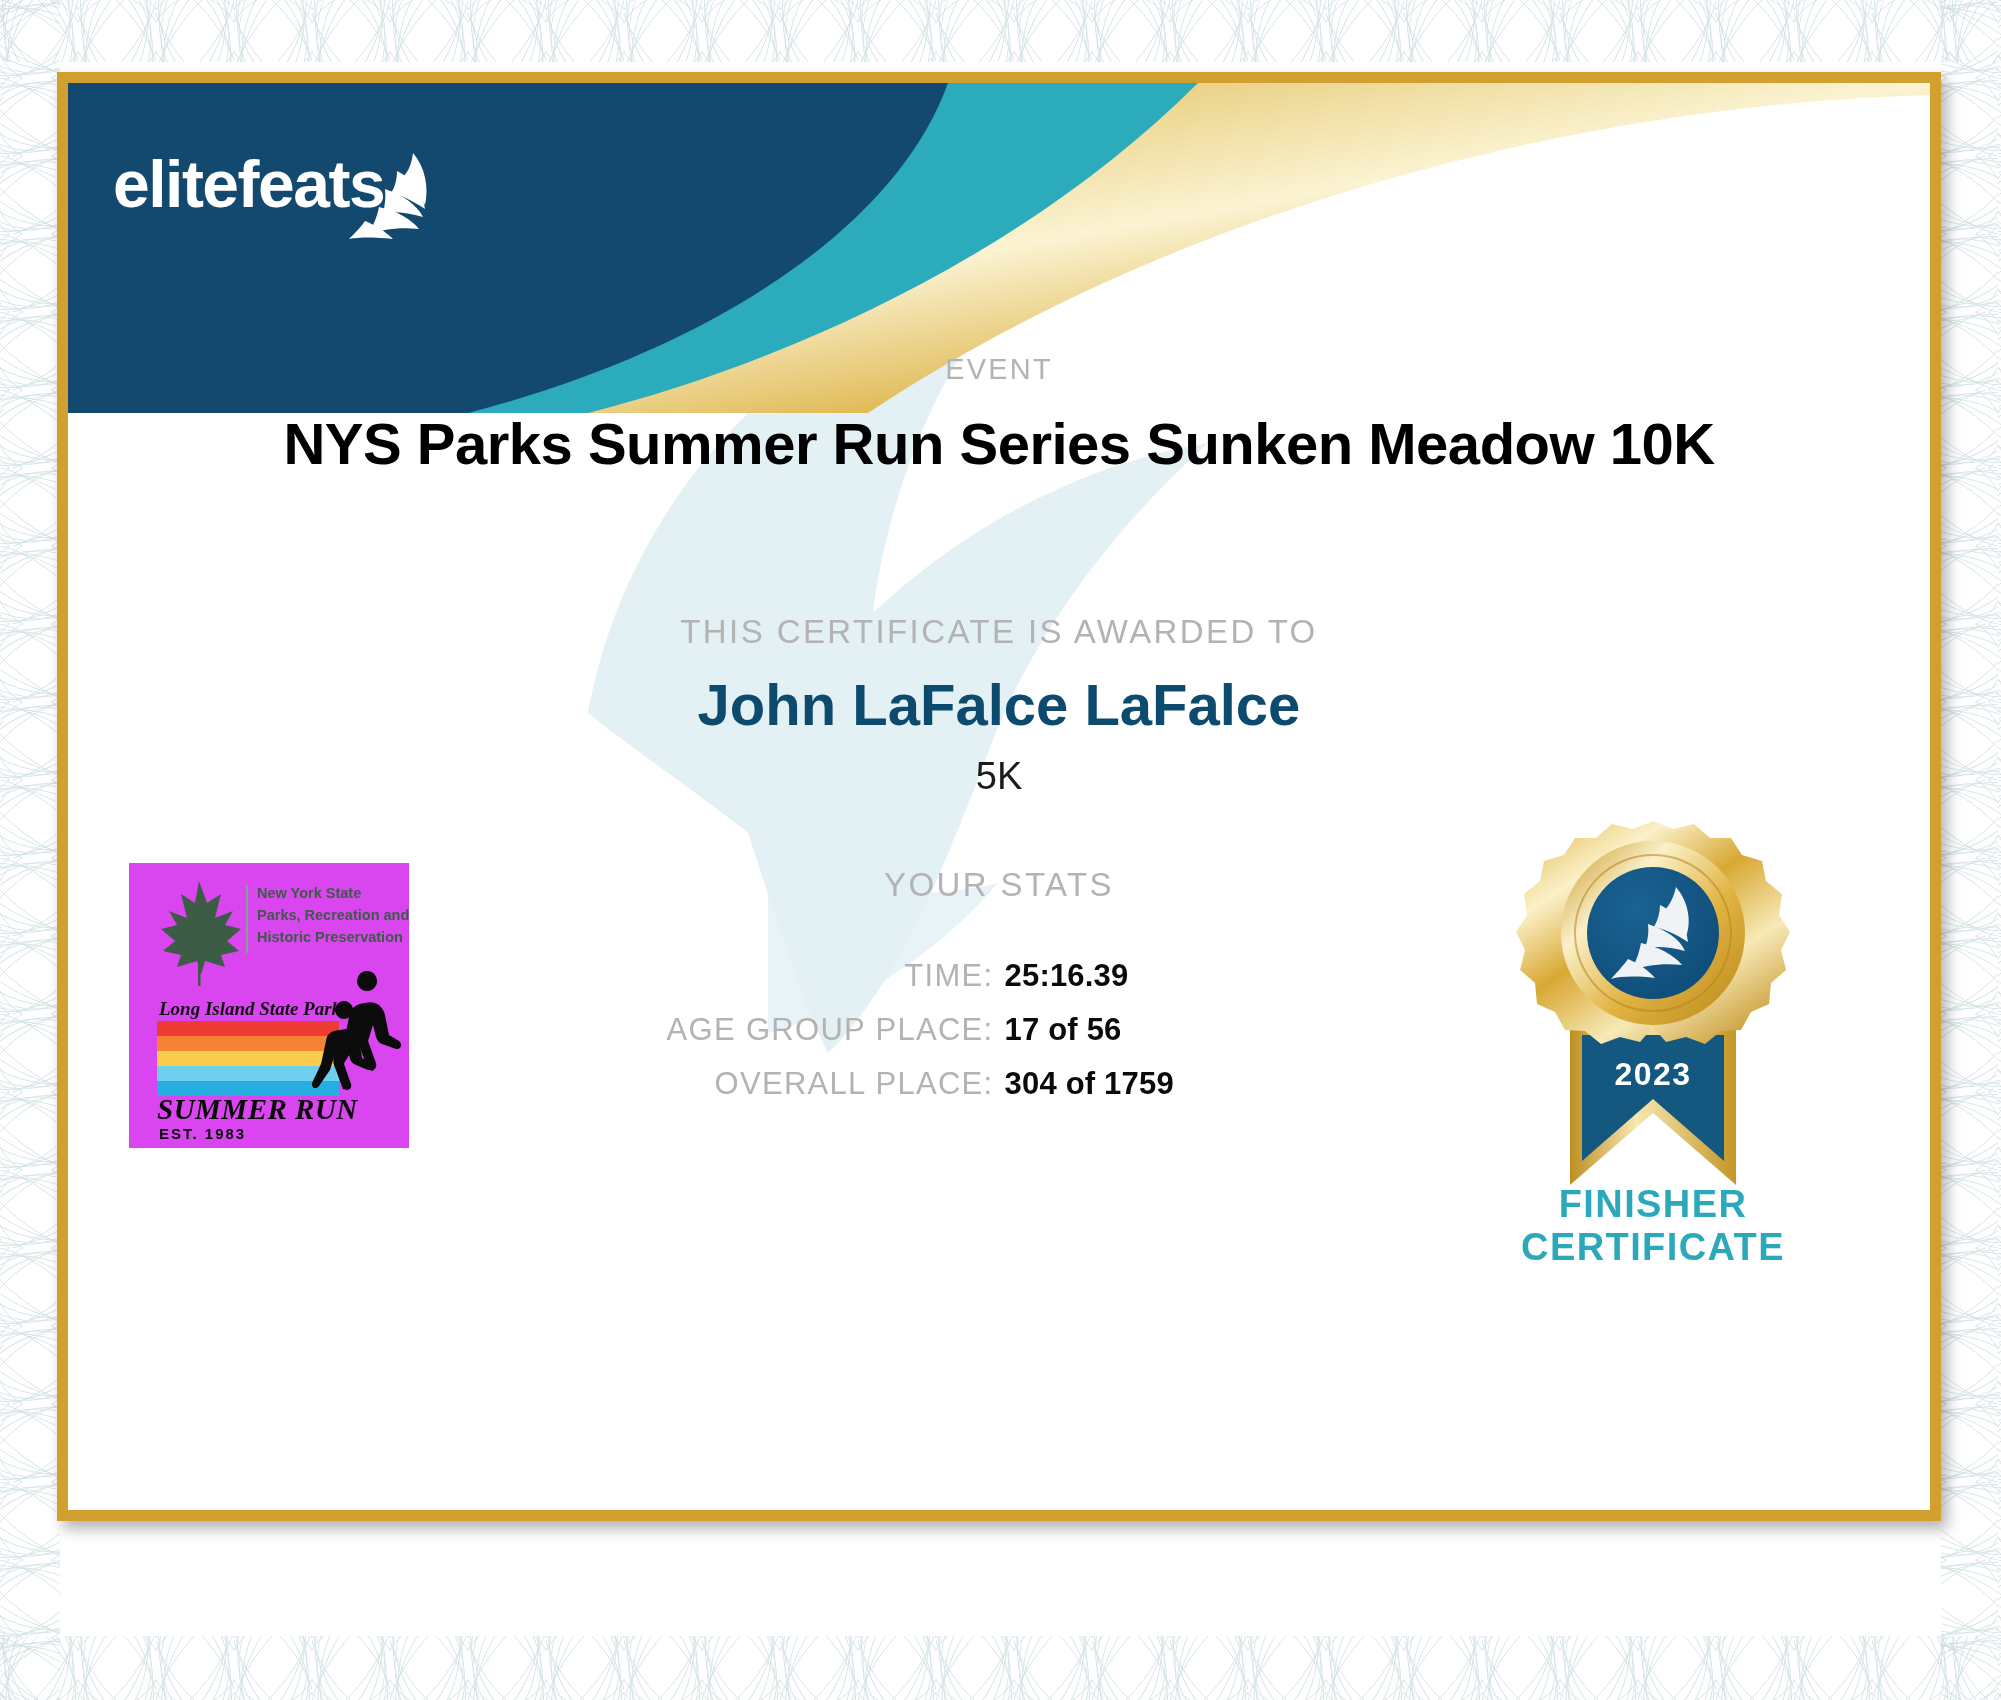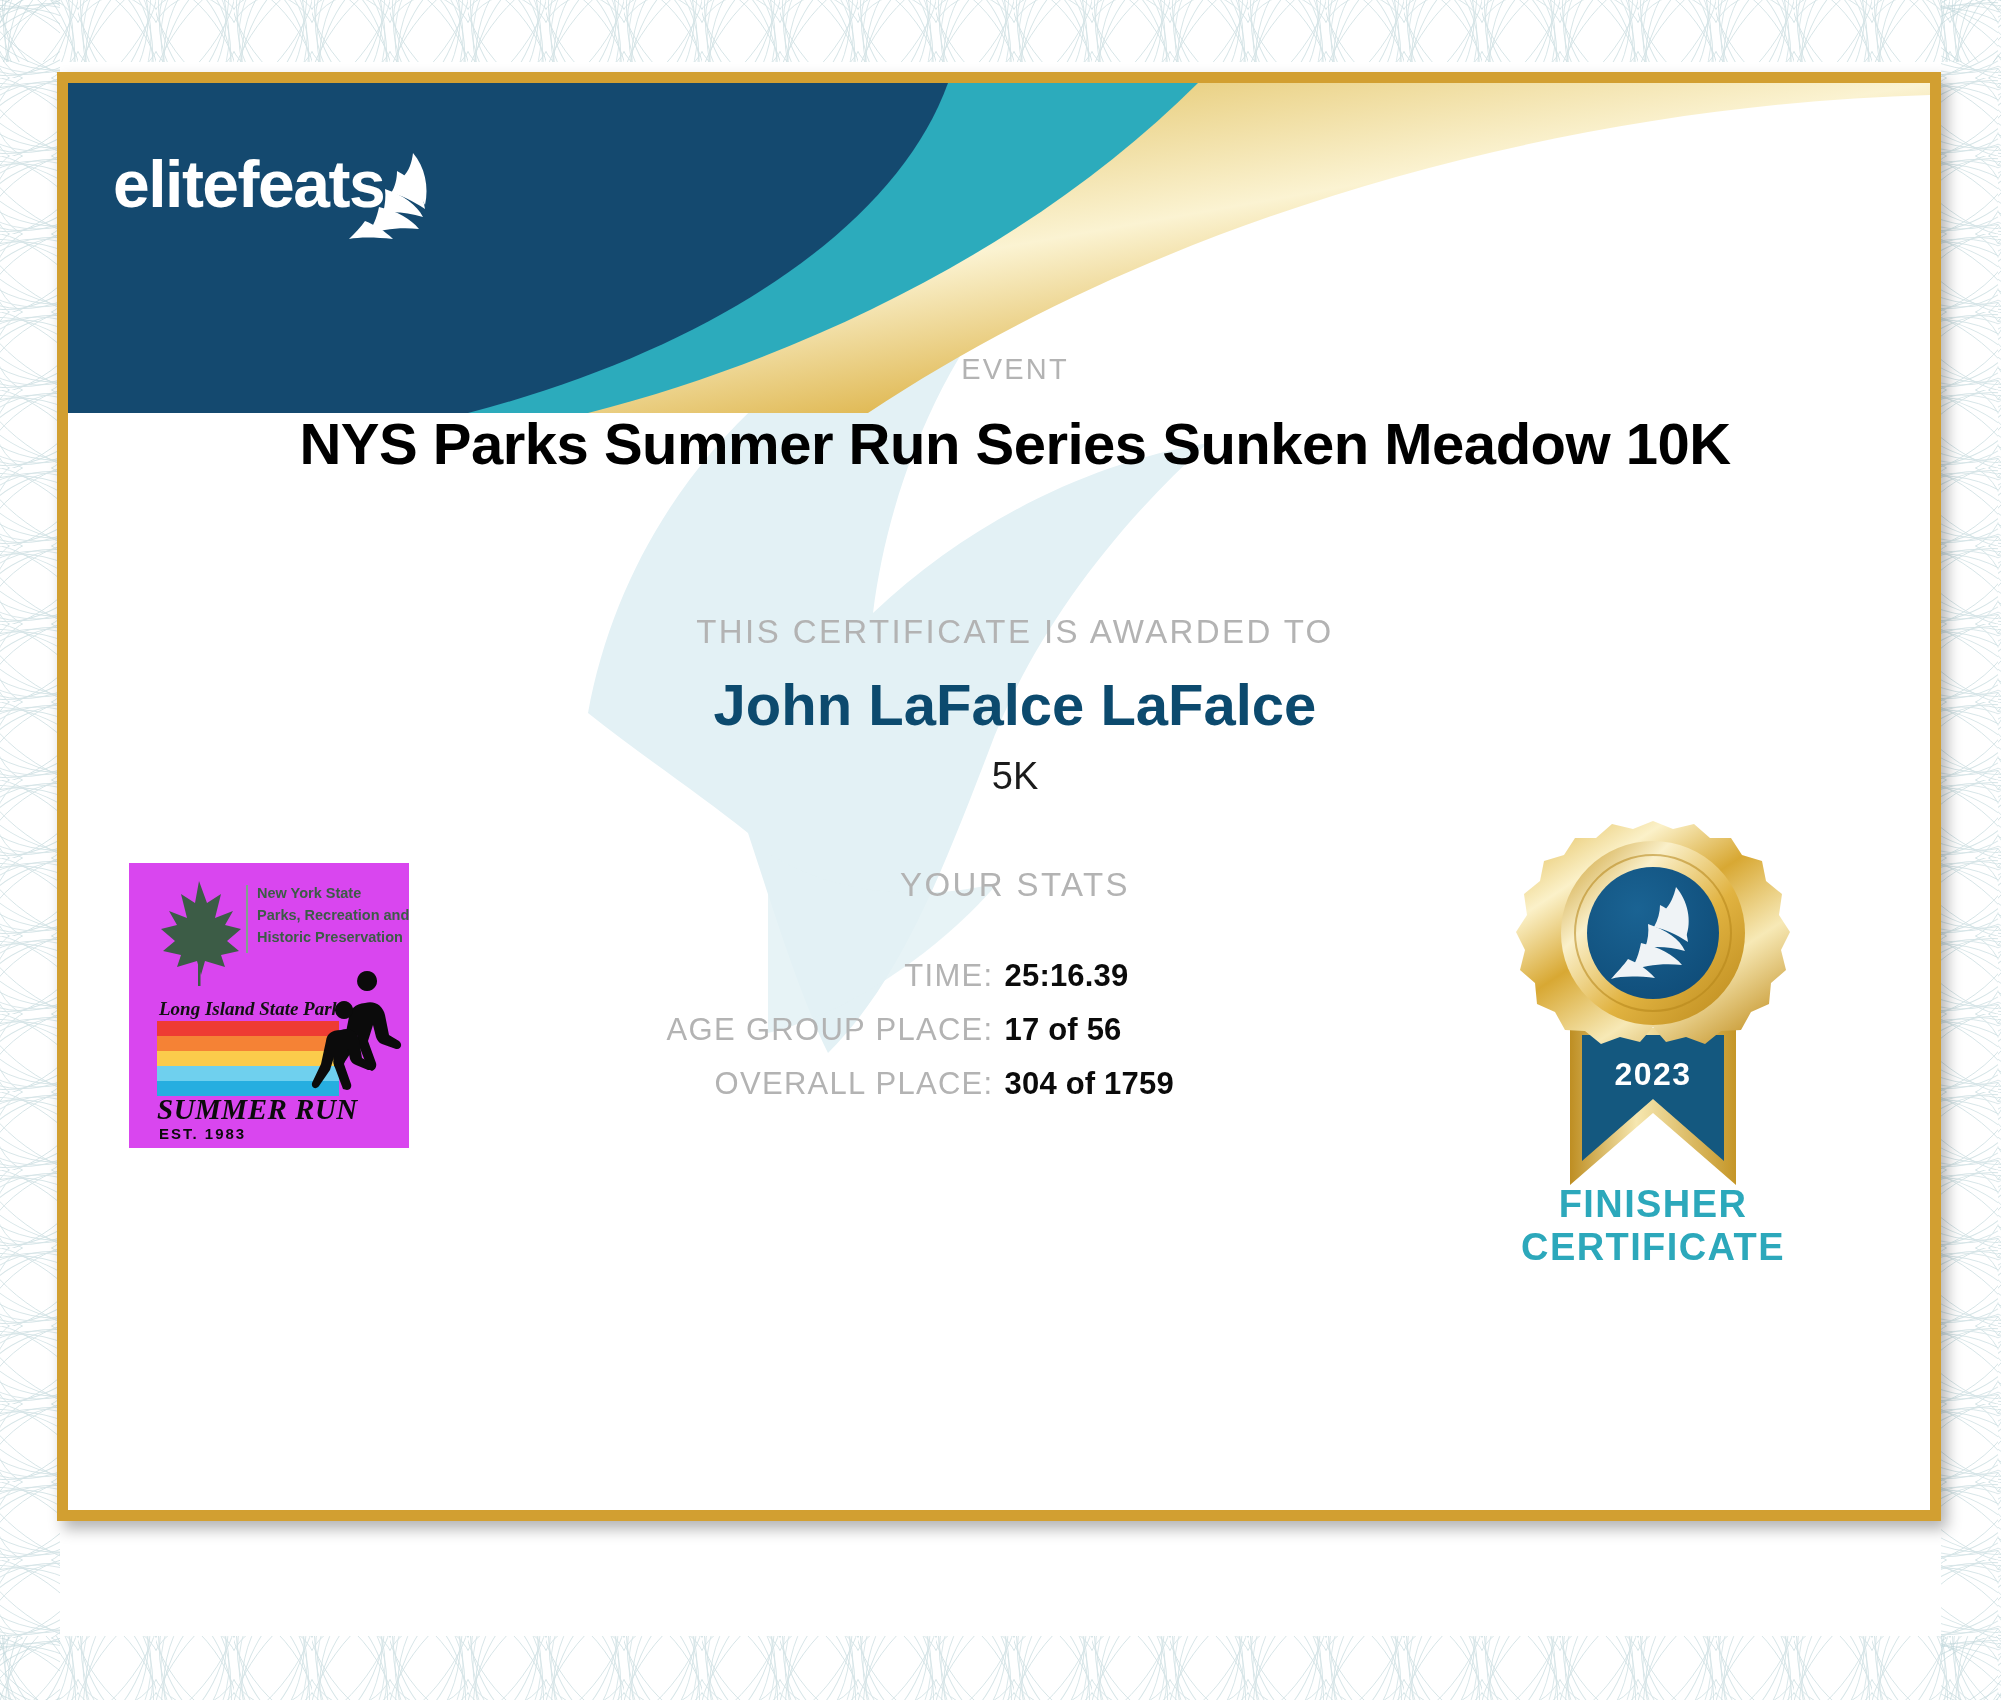"EVENT" .center-col { padding-left: 16px -> none }
